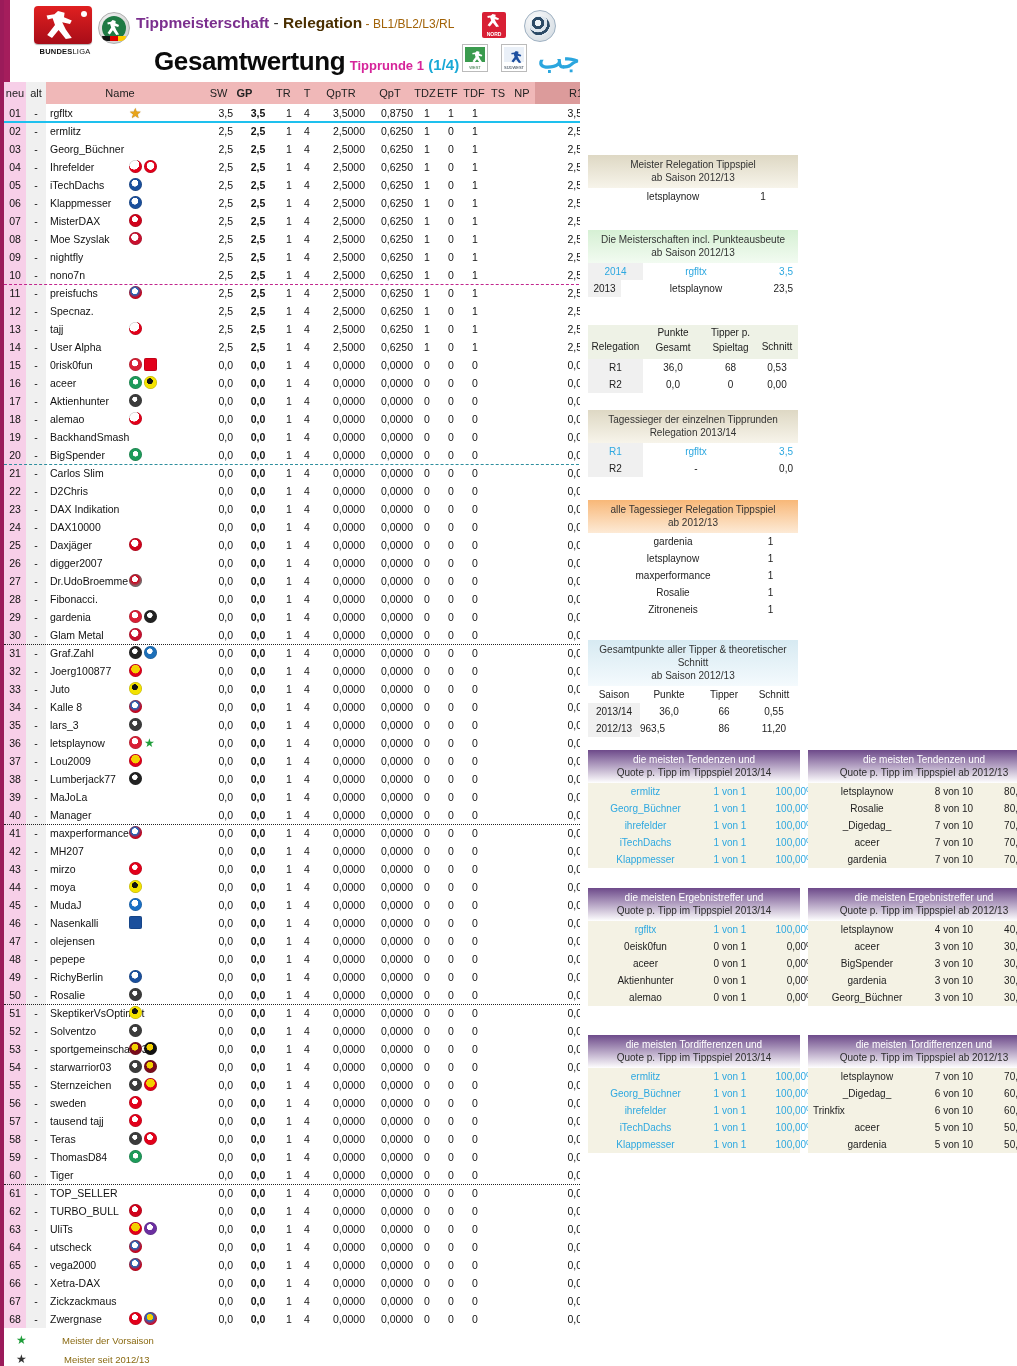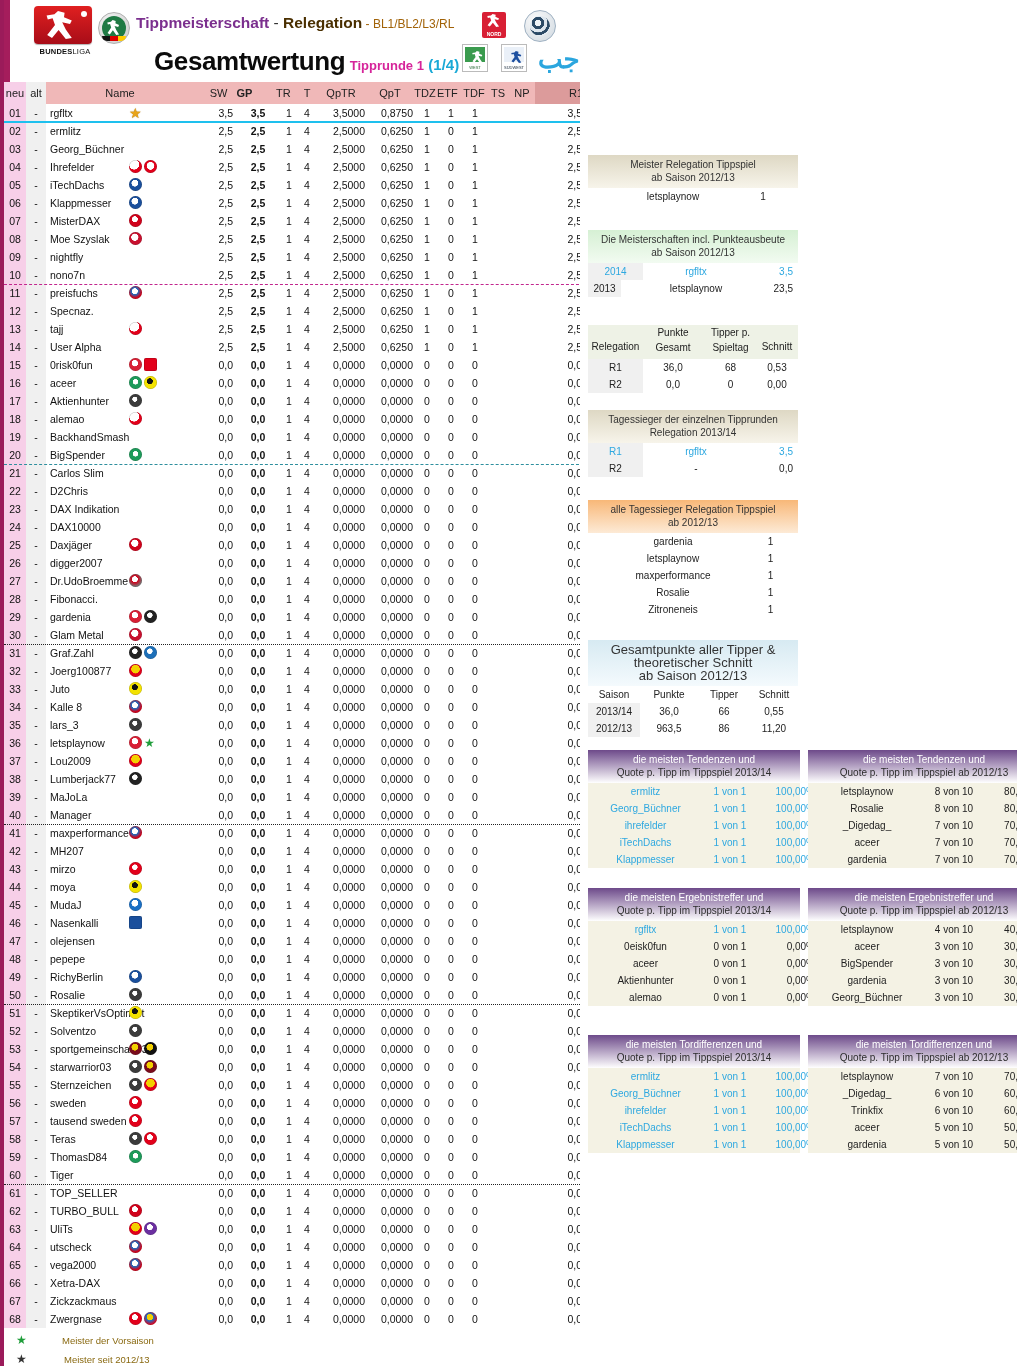"Gesamtpunkte aller Tipper &" div.ptitle { font-size: 13px -> 10px }
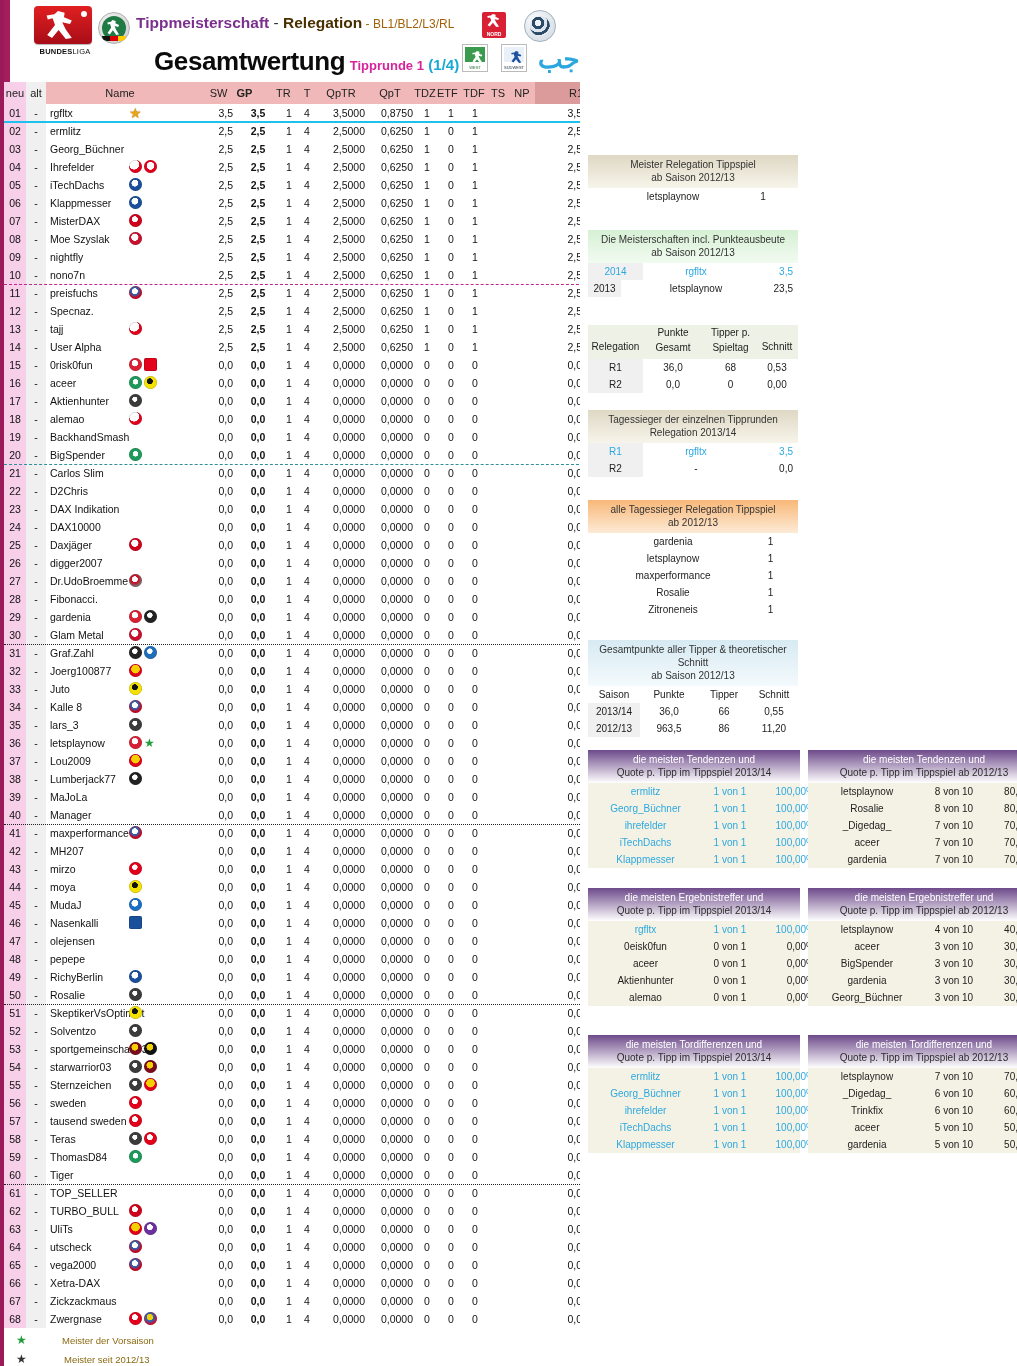"963,5" div.c { text-align: center -> none }
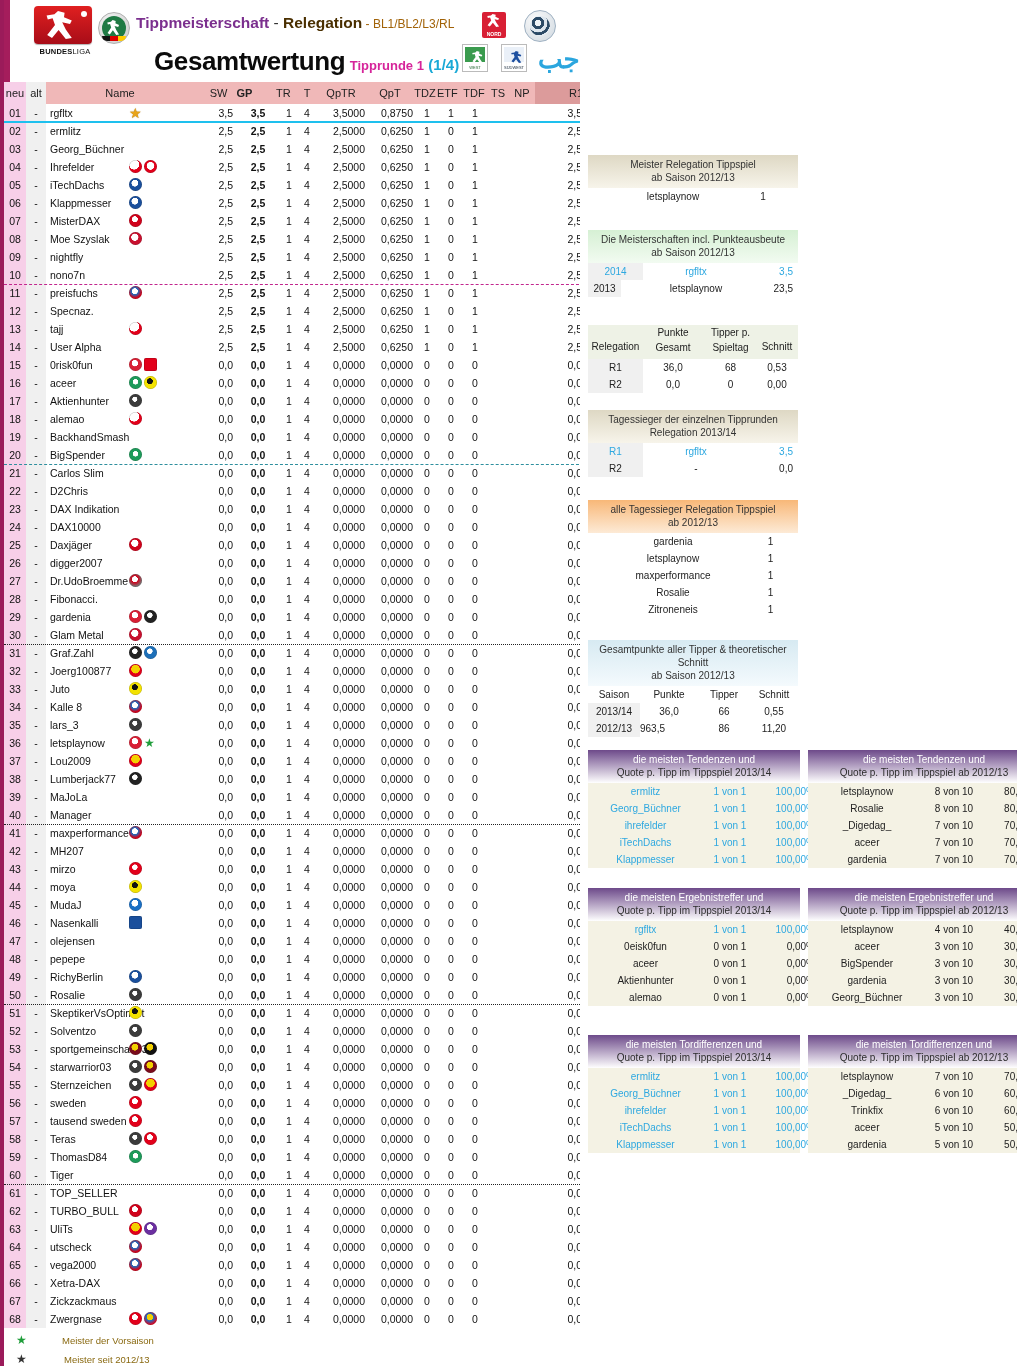"Trinkfix" div.c { text-align: center -> left }
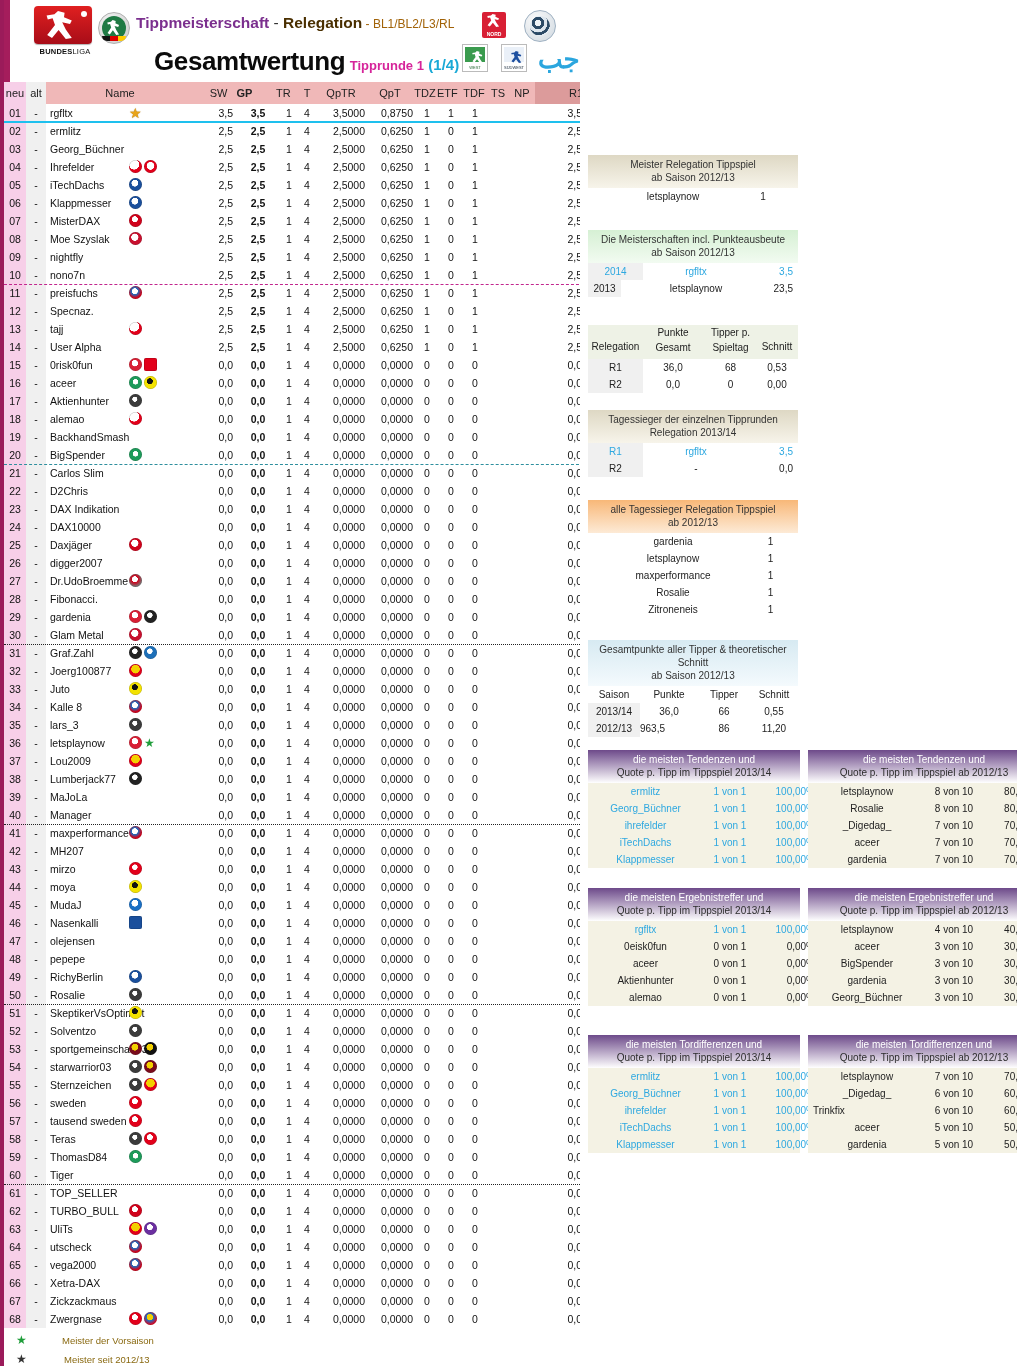"tausend sweden" div.cell { text: sweden -> tajj }
